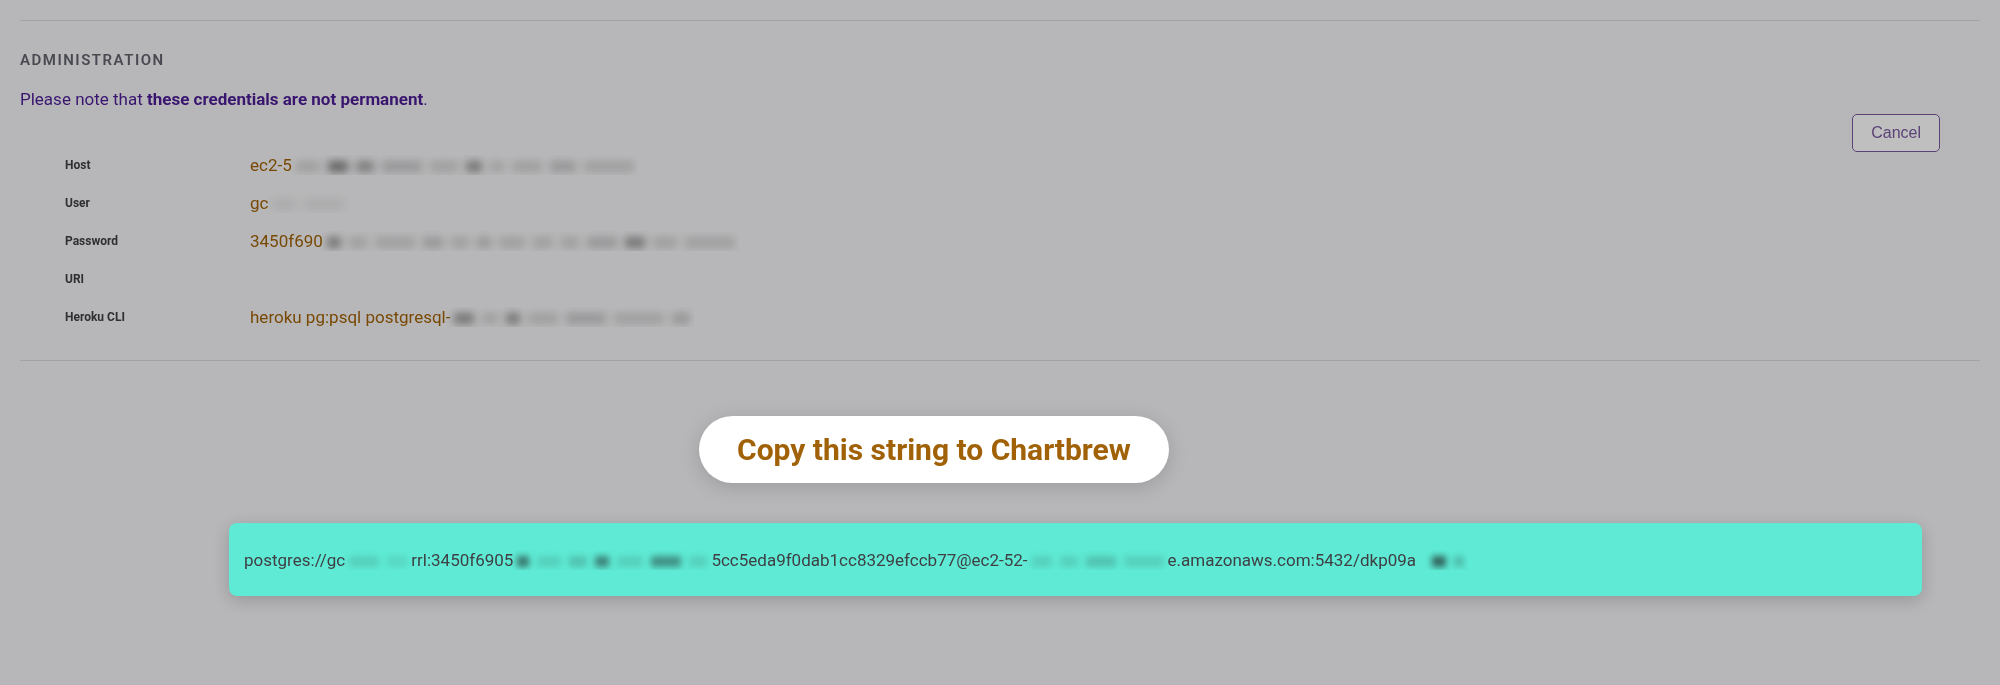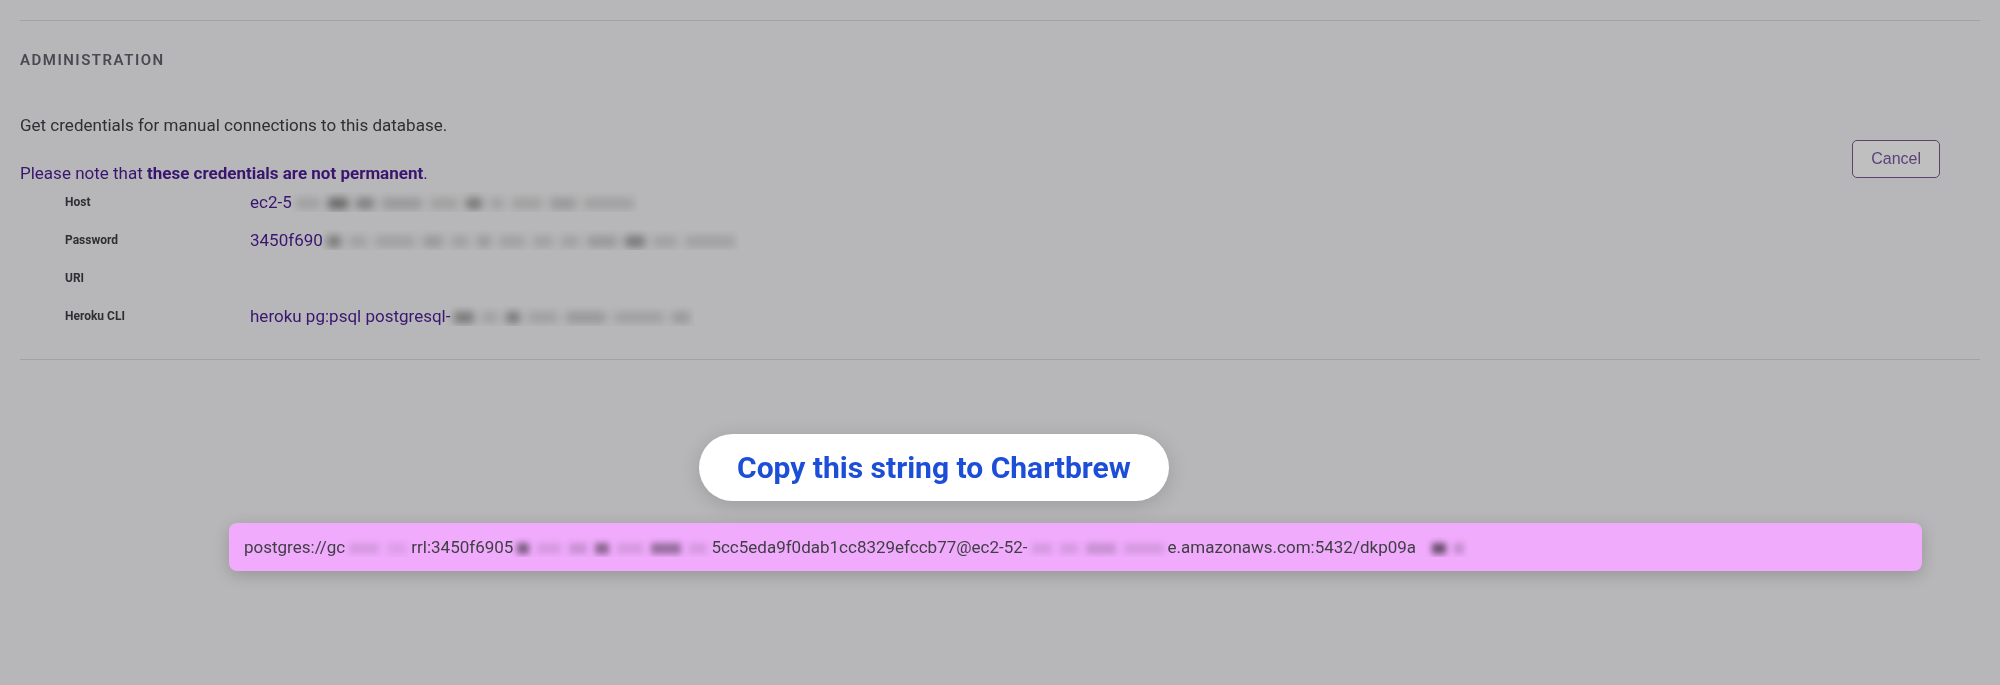"ADMINISTRATION" .section-header { margin-bottom: 46px -> 20px }
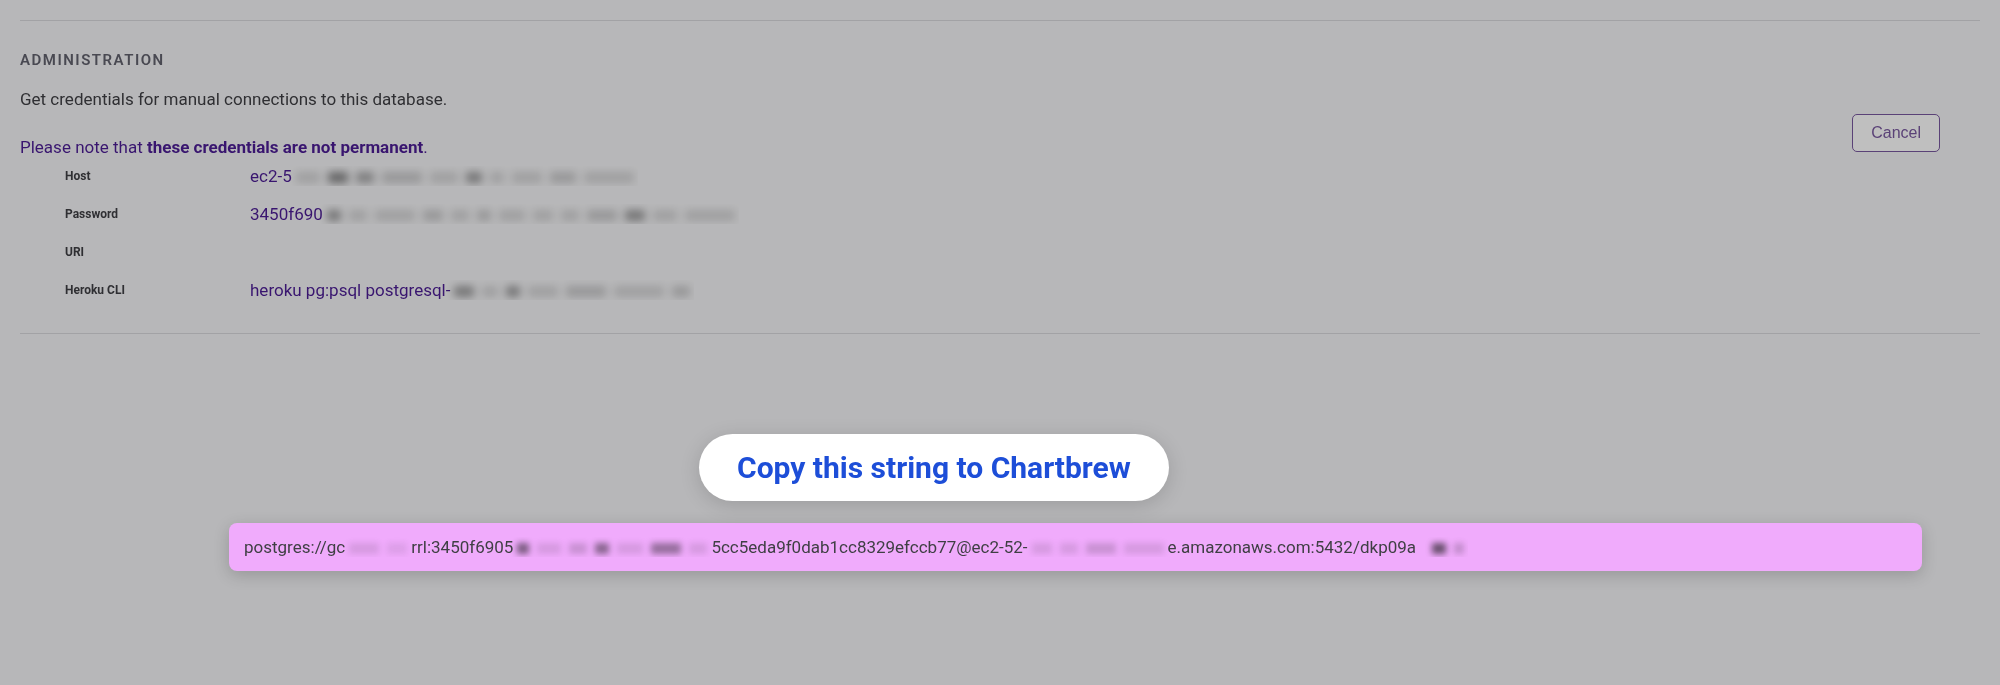"Get credentials for manual connections" div.description { html: <div>Get credentials for manual connections to this database.</div> -> none }
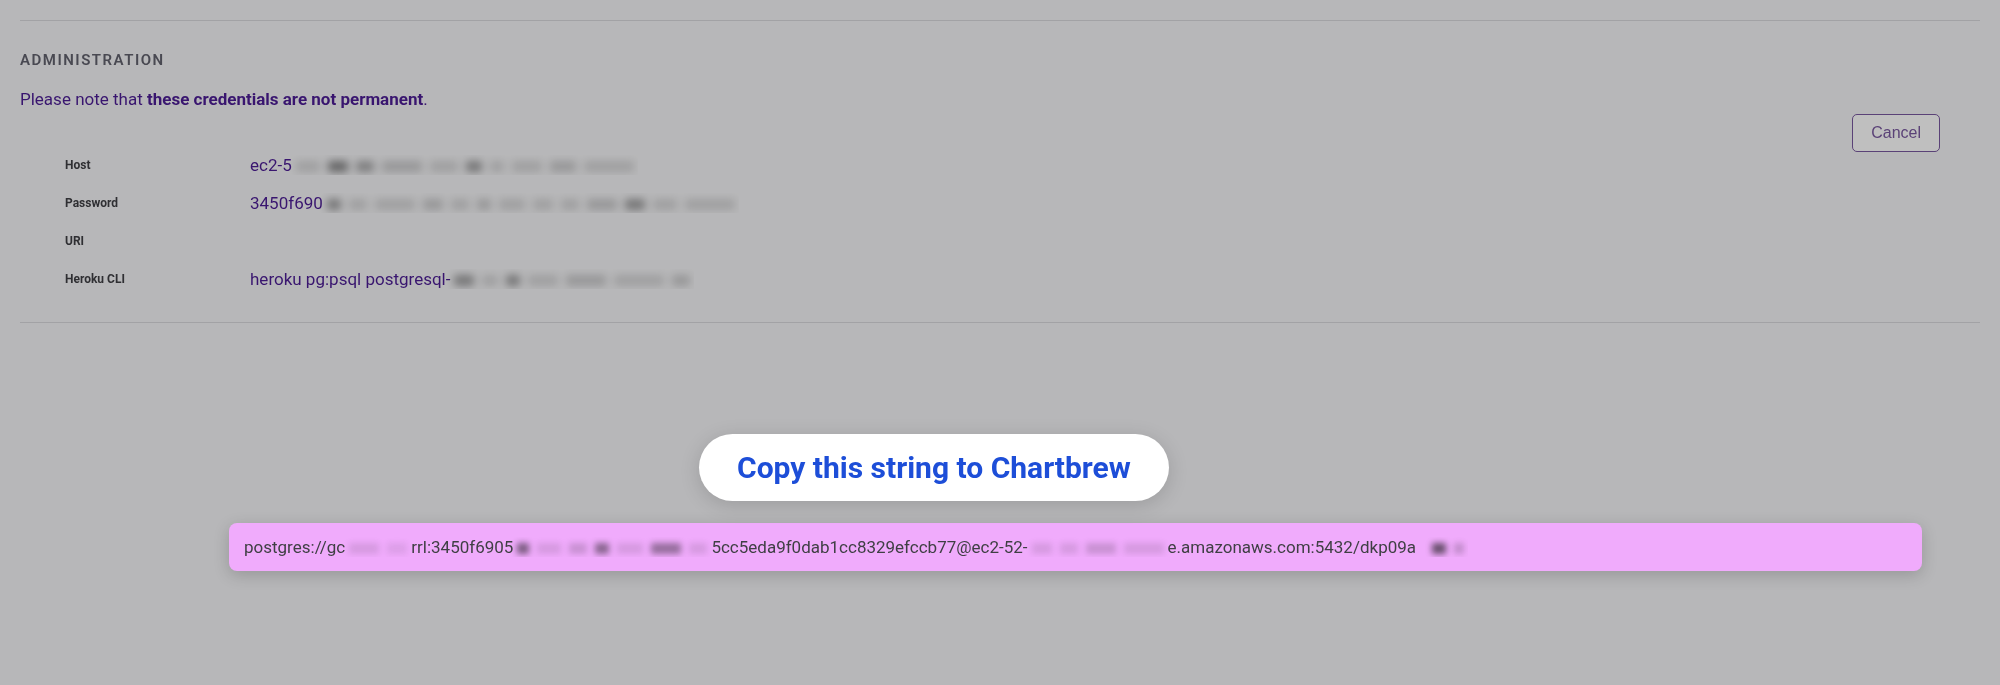"ec2-5" .cred-value { color: #4c1d95 -> #a16207 }
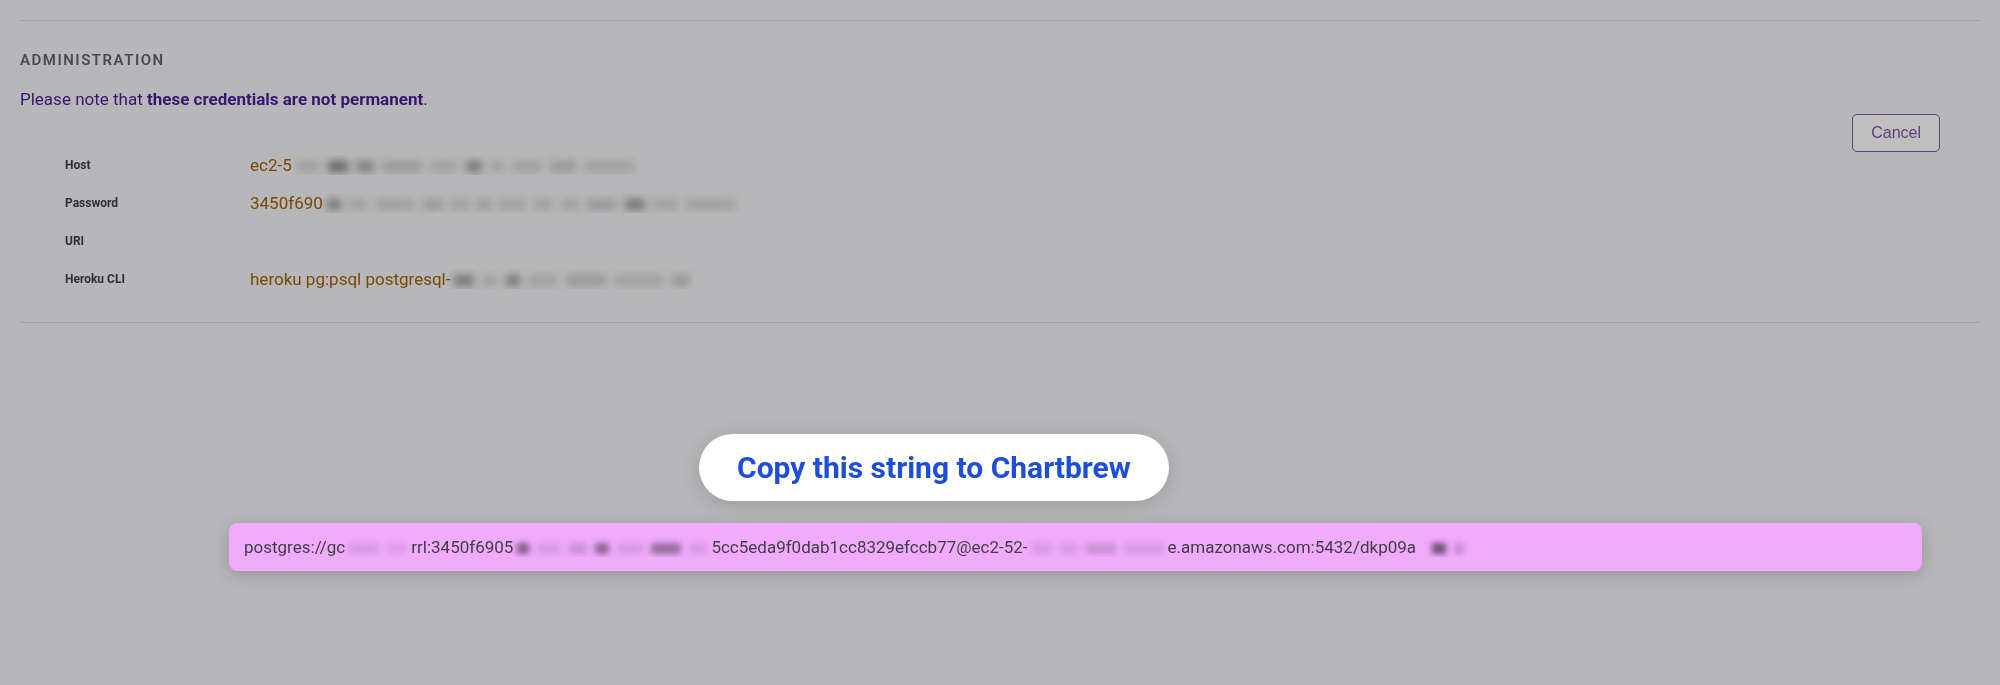"User" div.cred-row { html: none -> <div> <div>User</div> <div> <span>gc</span><span><span></span><span></span></span> </div> </div> }
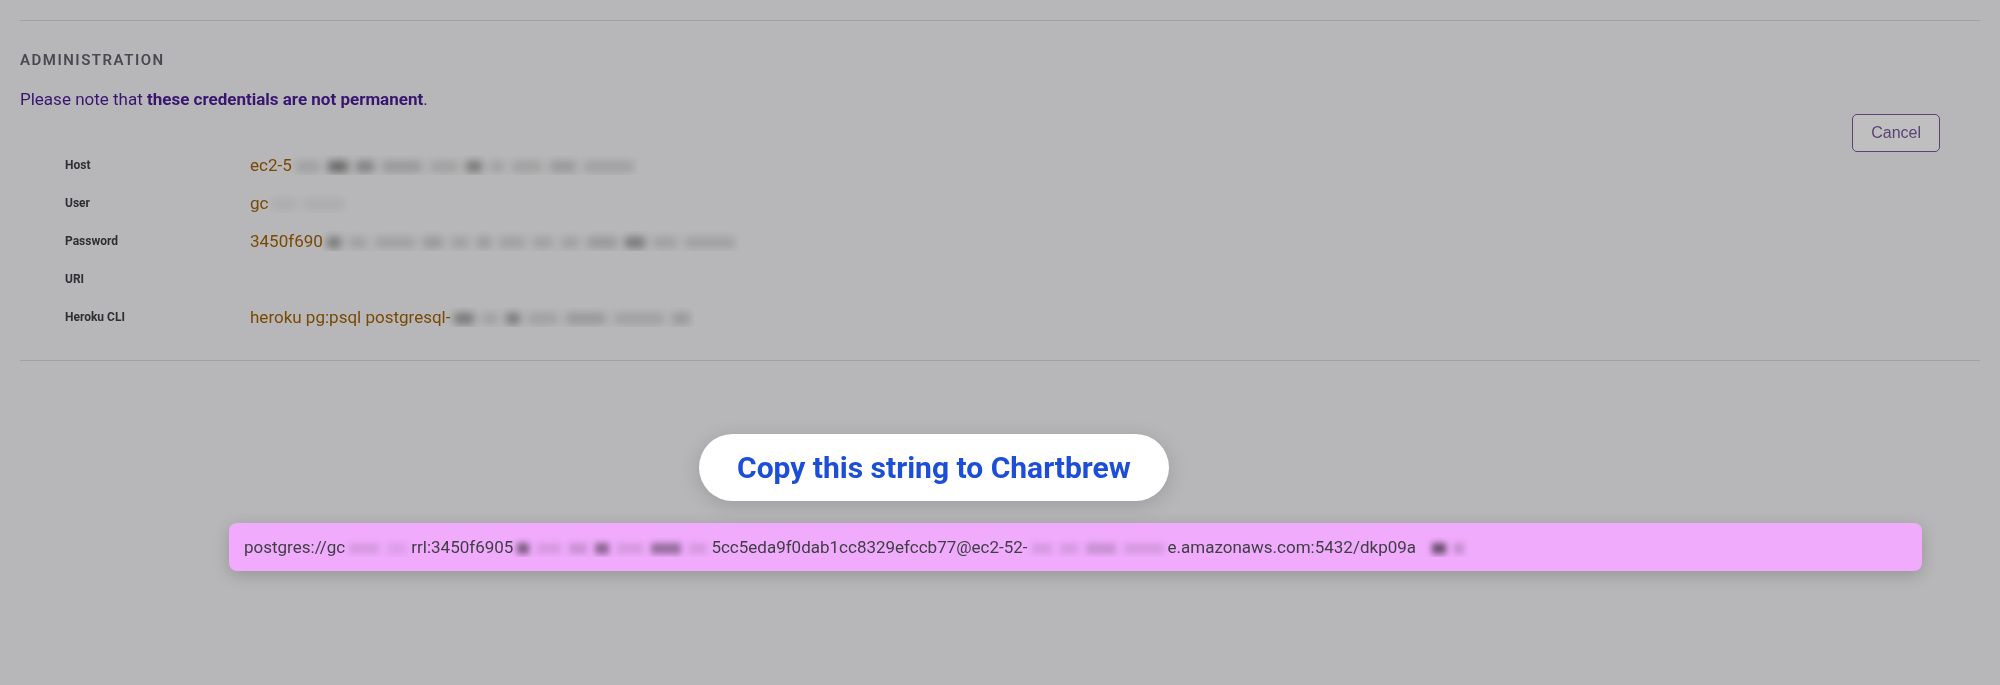"Copy this string to Chartbrew" .tooltip-badge { color: #1d4ed8 -> #a16207; top: 434px -> 416px }
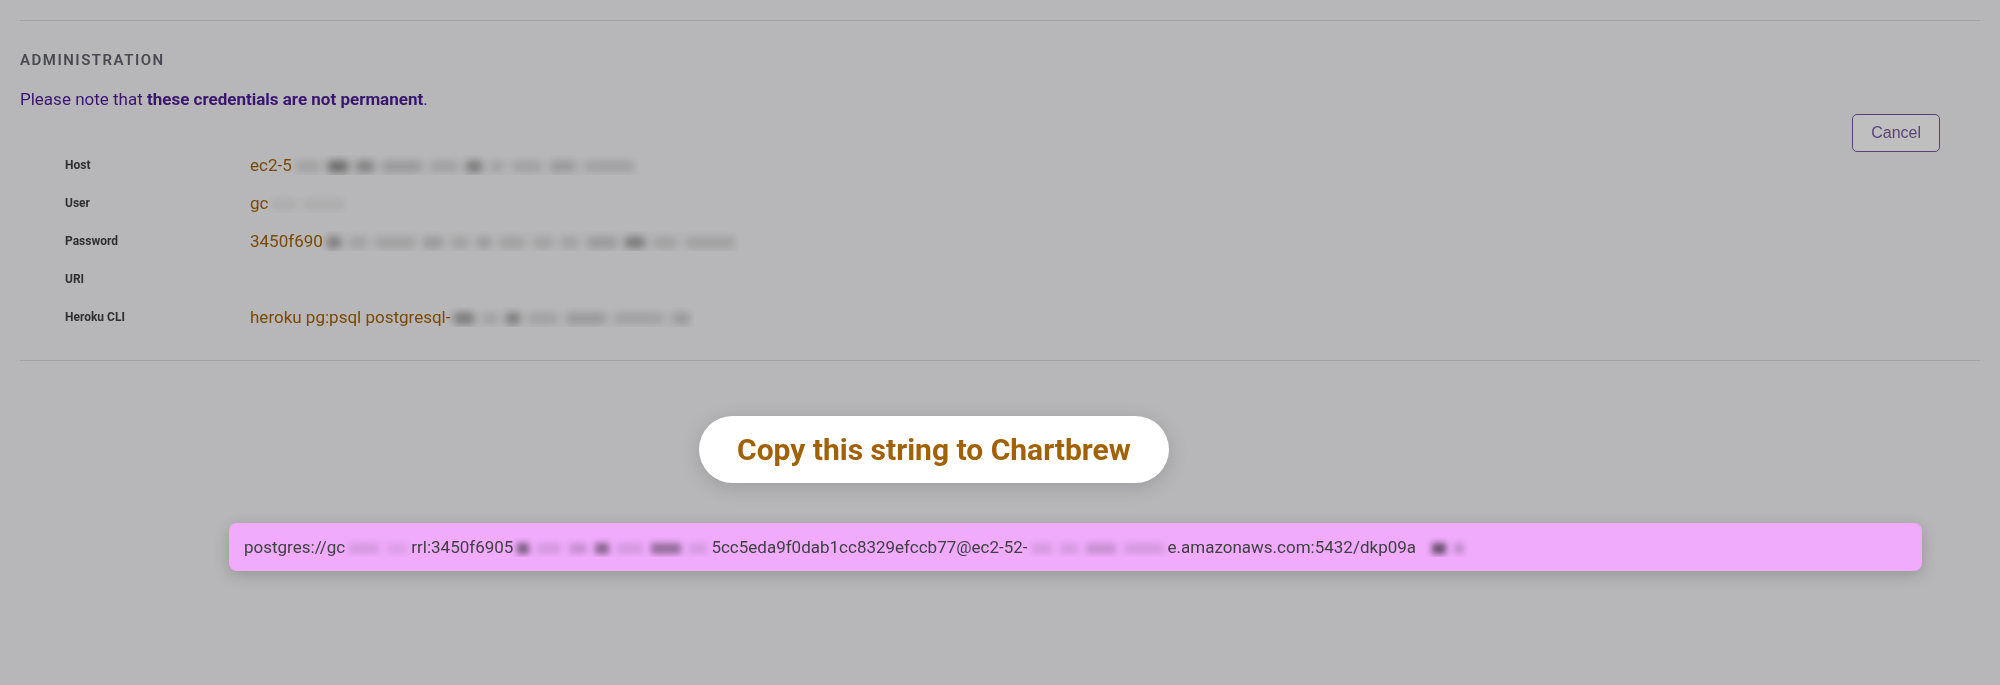"postgres://gc rrl:3450f6905" .uri-highlight { background: #f0abfc -> #5eead4; height: 48px -> 73px }
